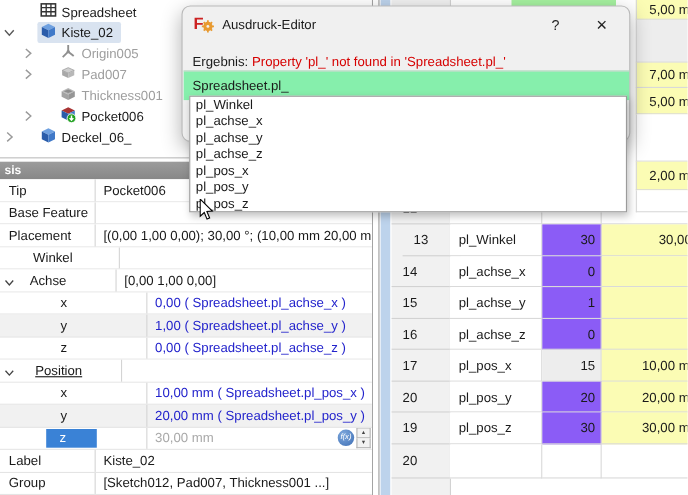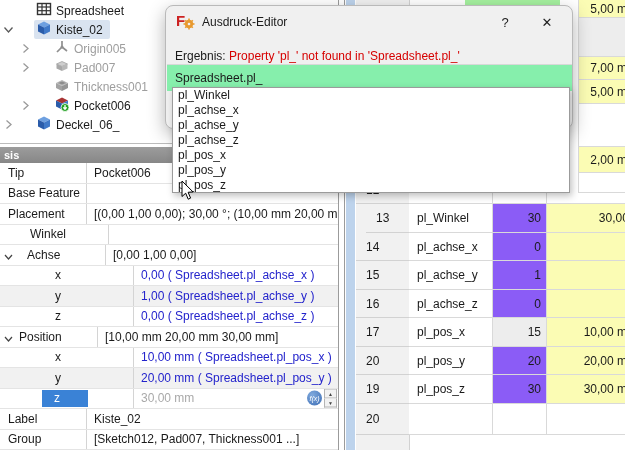"Position" div.p-label { padding-left: 19px -> 32px; text-decoration: none -> underline }
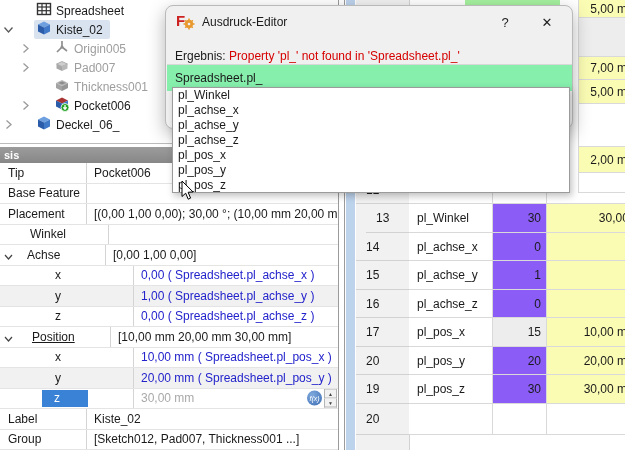"[10,00 mm 20,00 mm 30,00" div.p-value { html: <div> <span>[10,00 mm 20,00 mm 30,00 mm]</span> </div> -> none }
